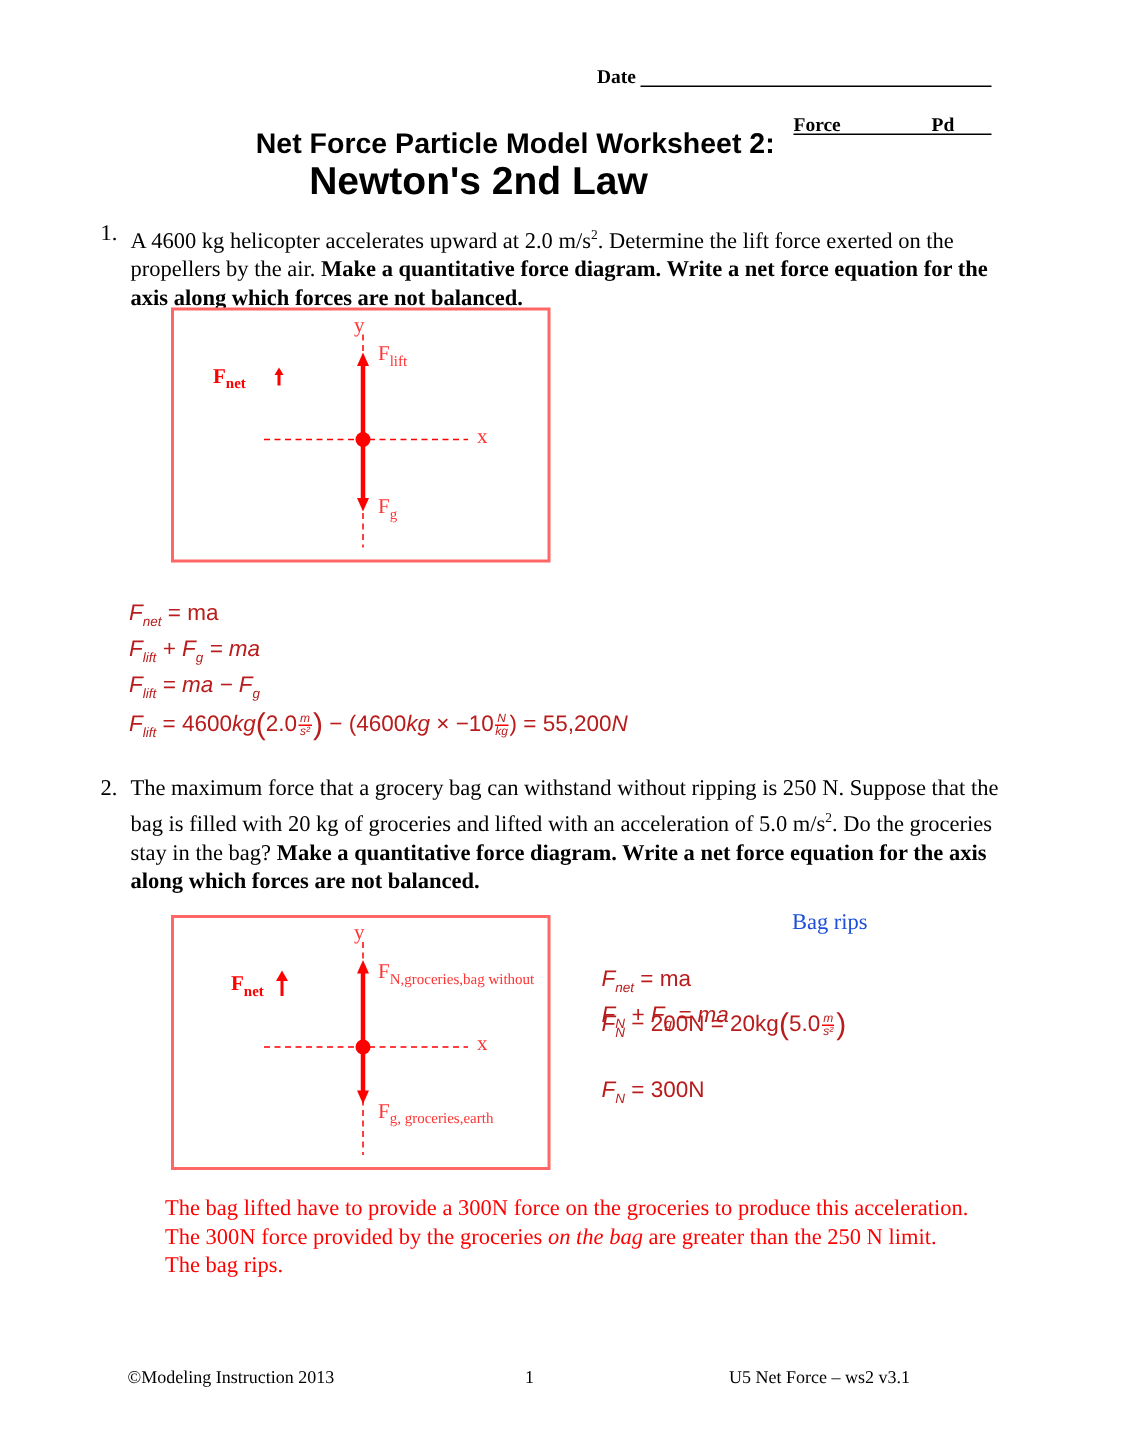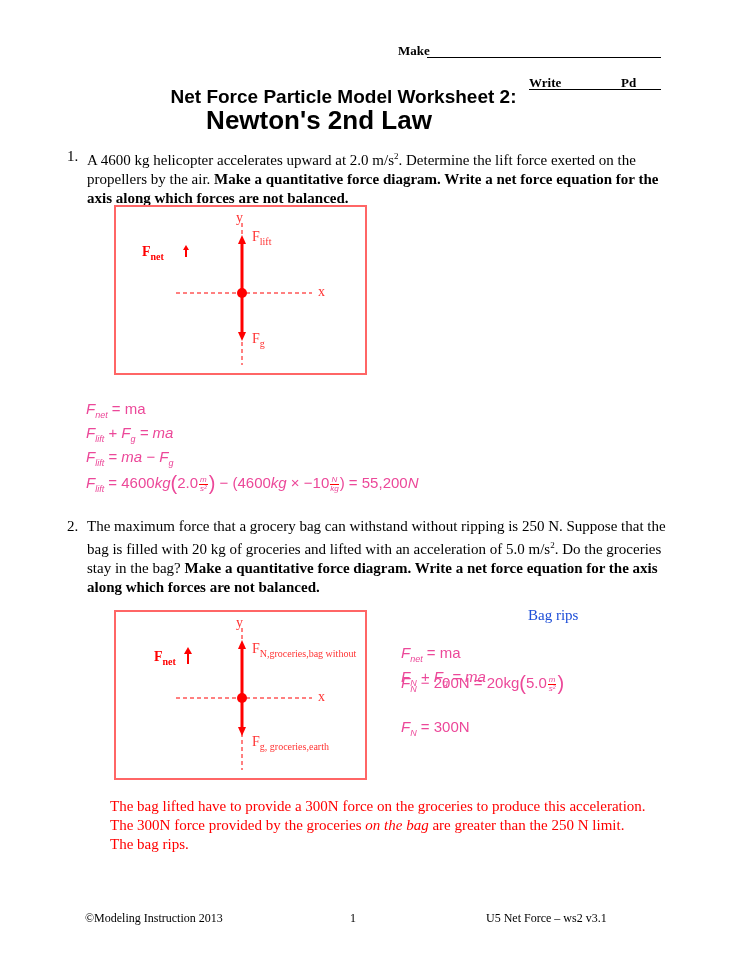"Make" div.abs { text: Make -> Date }
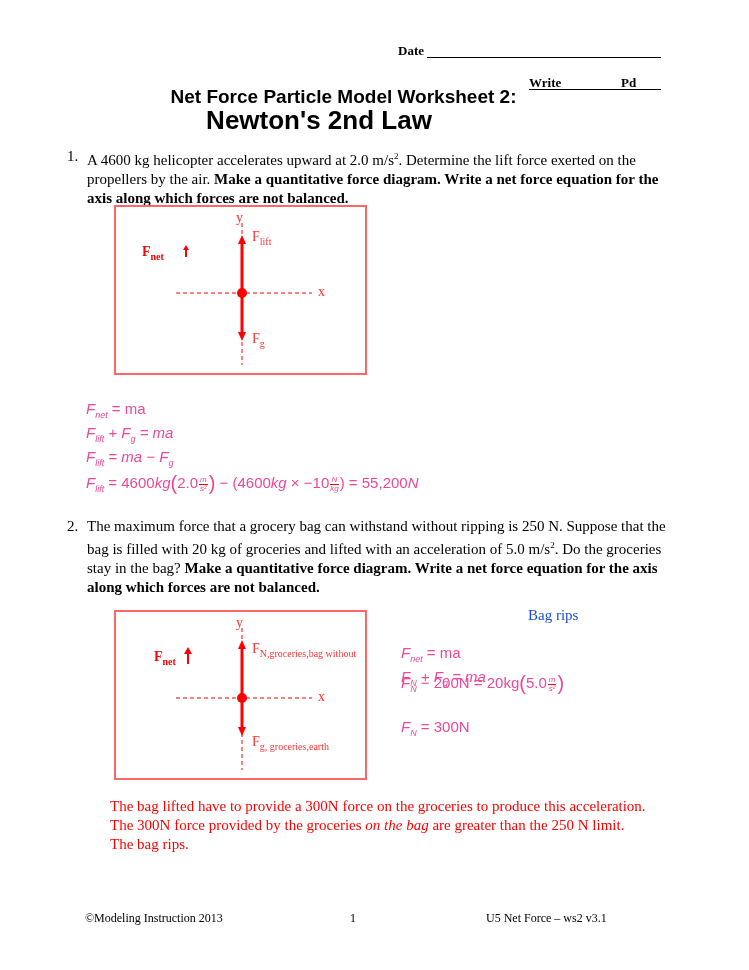"Write" div.abs { text: Write -> Force }
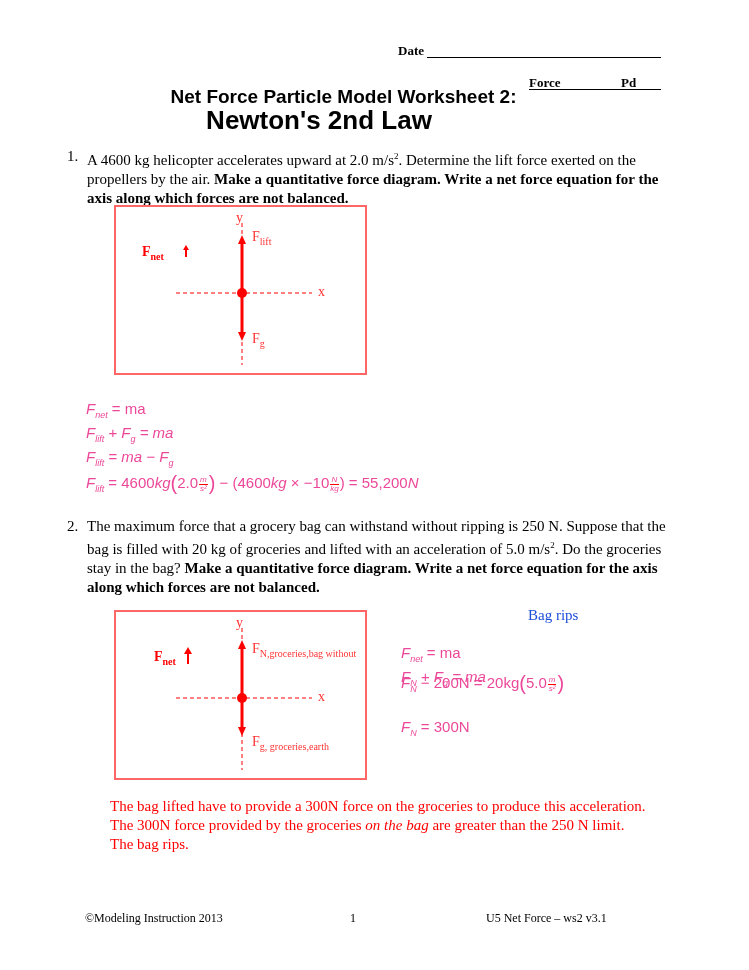"Fnet = ma" .eq { color: #ec4899 -> #b91c1c }
